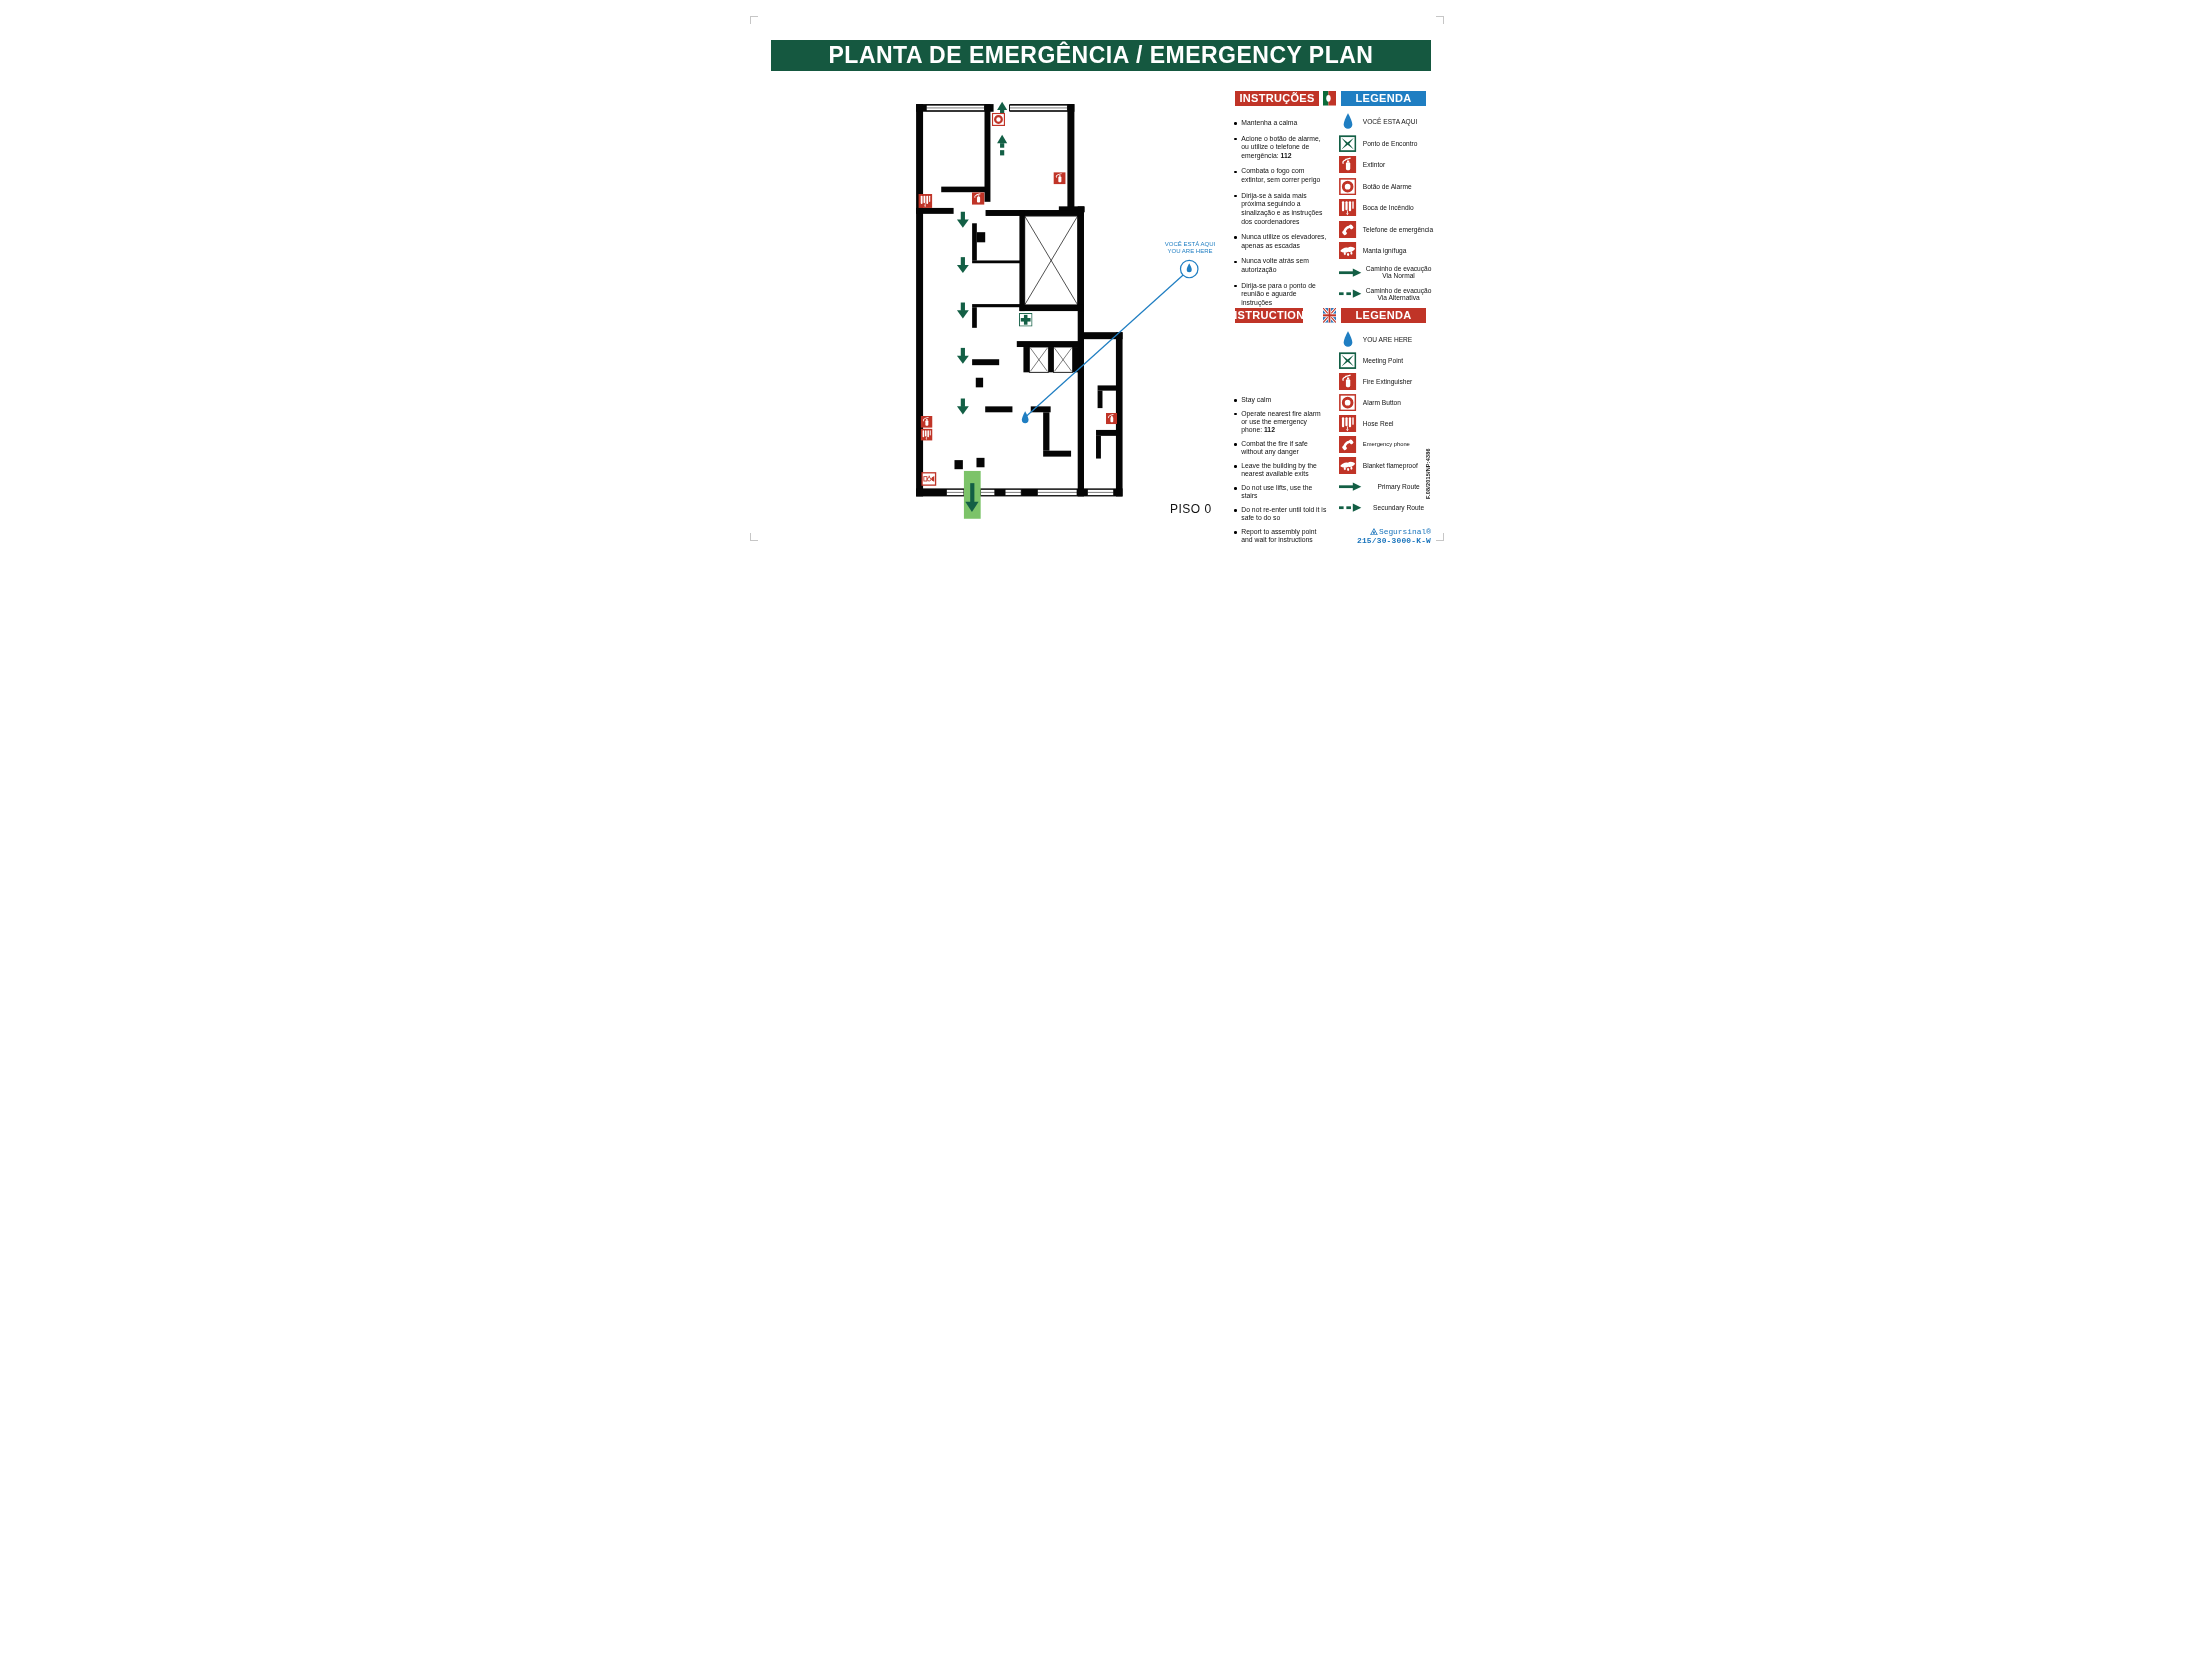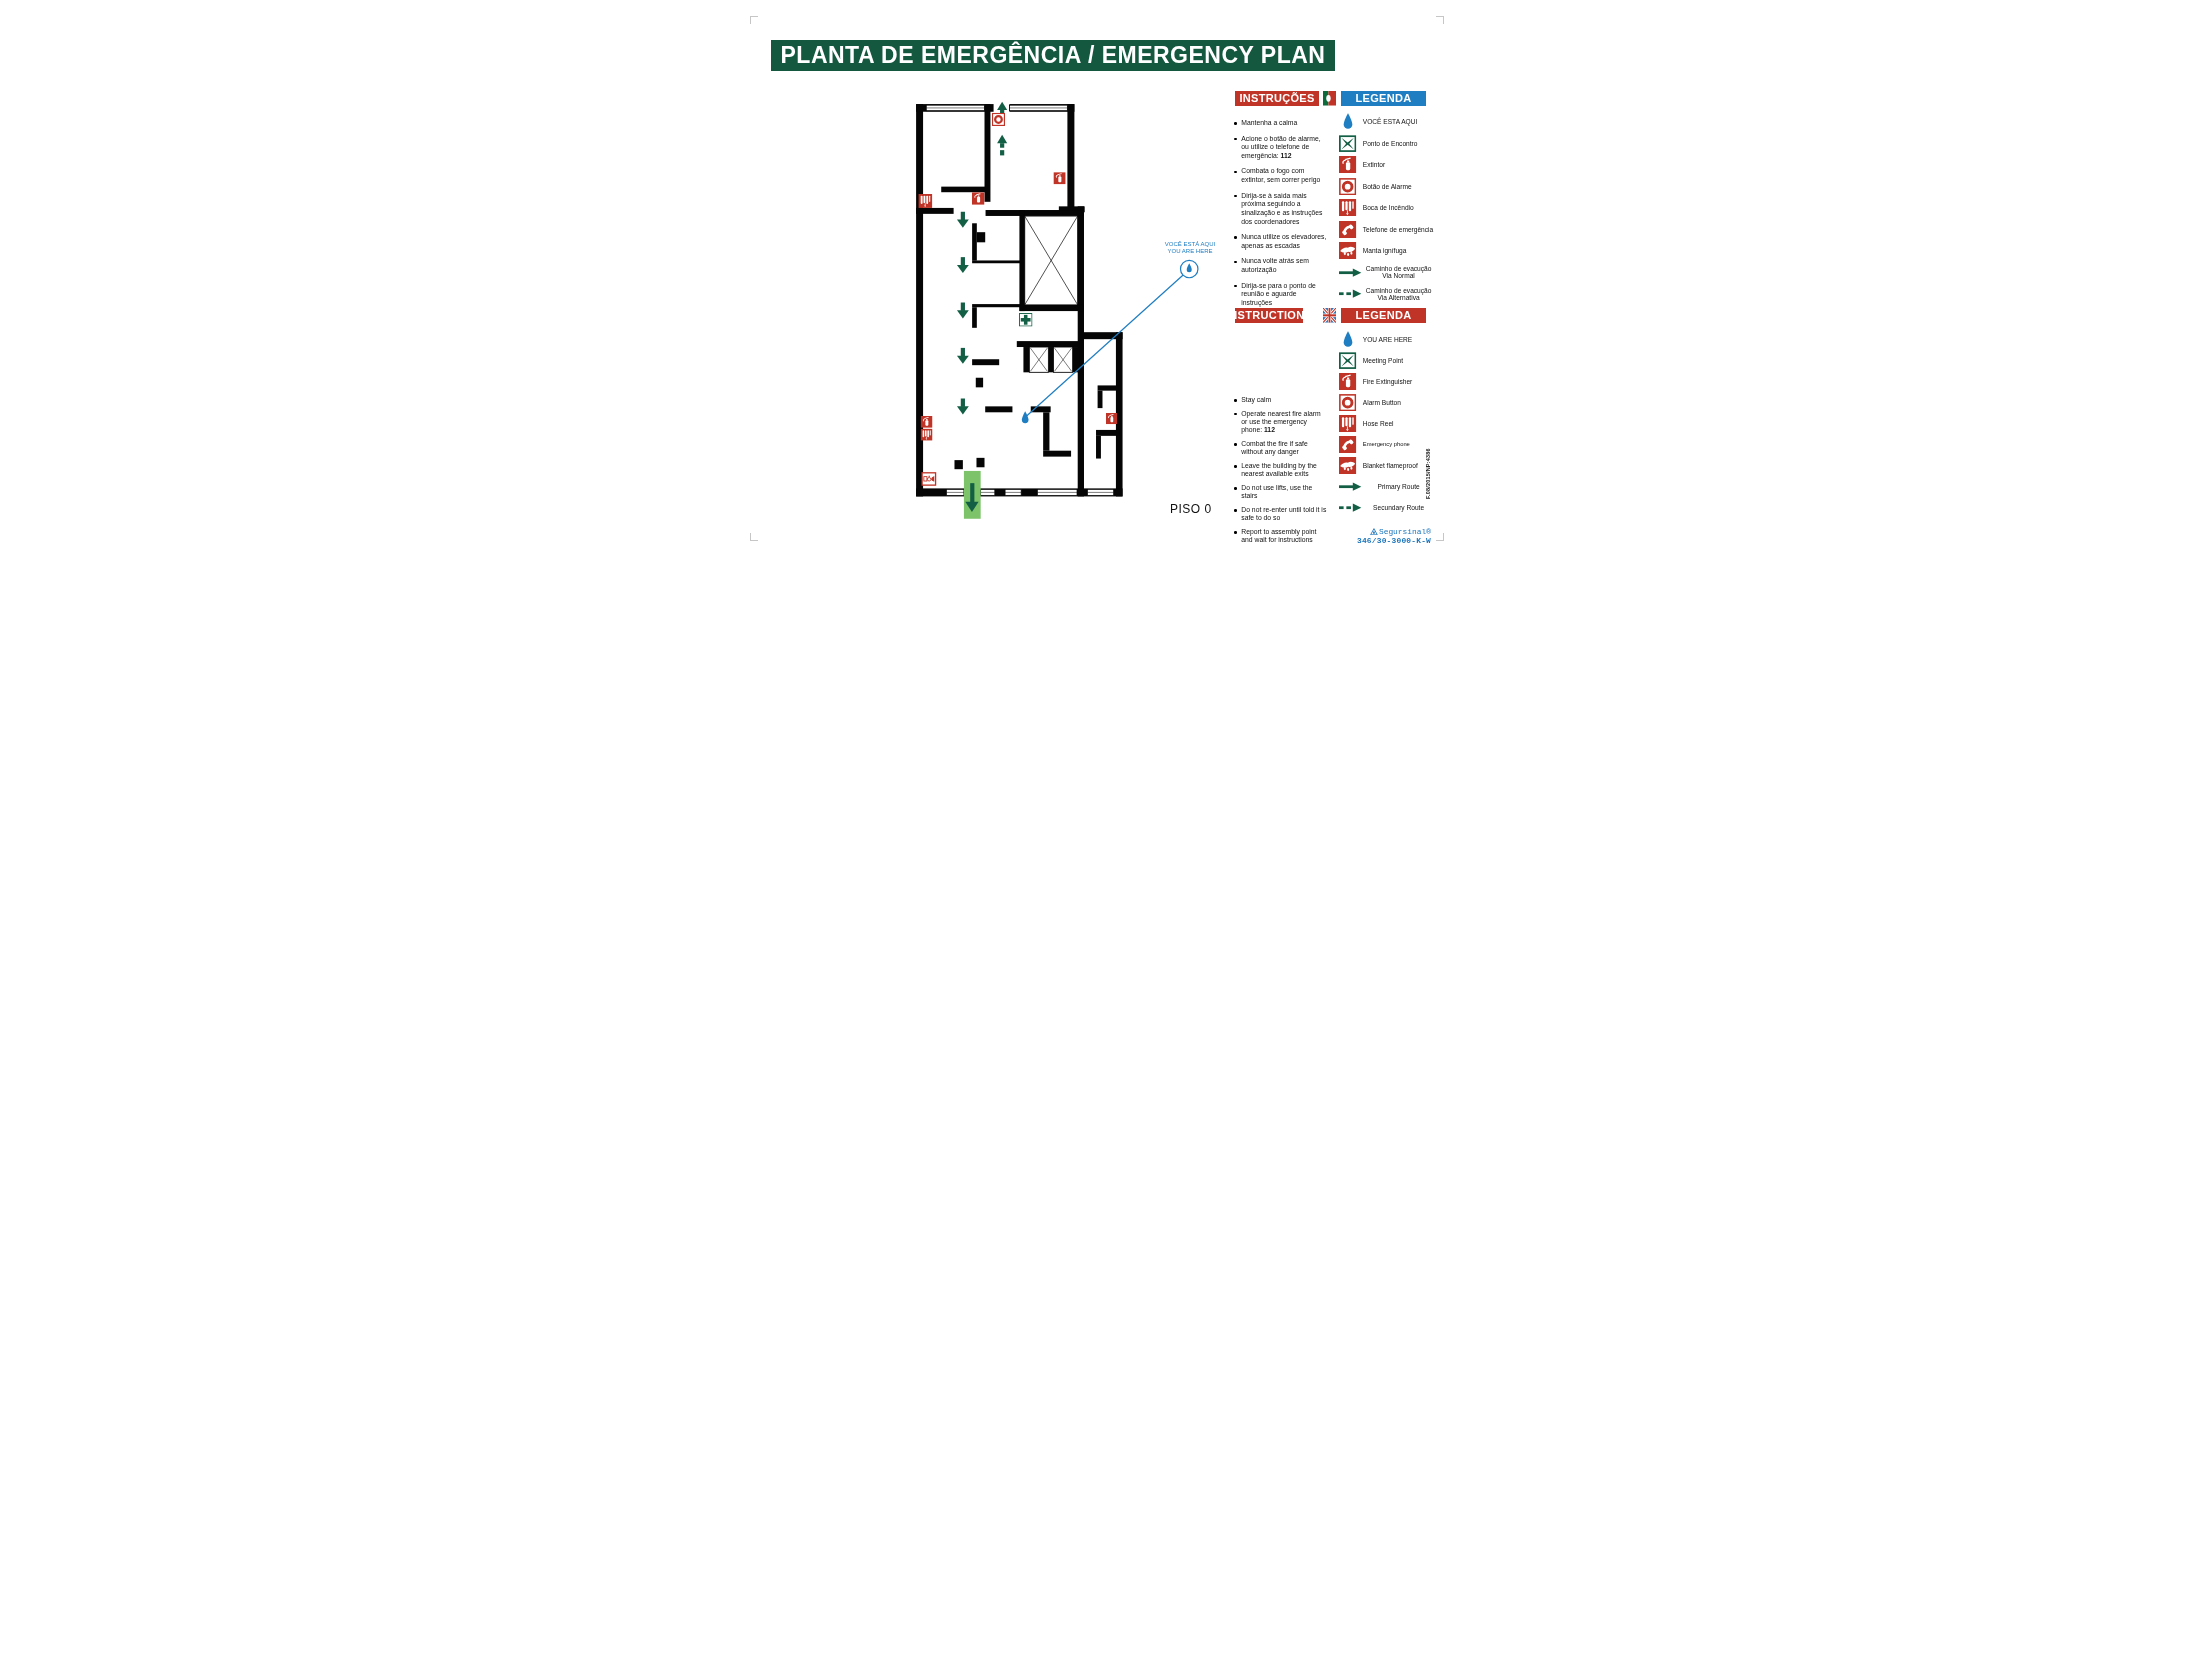"PLANTA DE EMERGÊNCIA / EMERGENCY" #title-bar { width: 564px -> 660px }
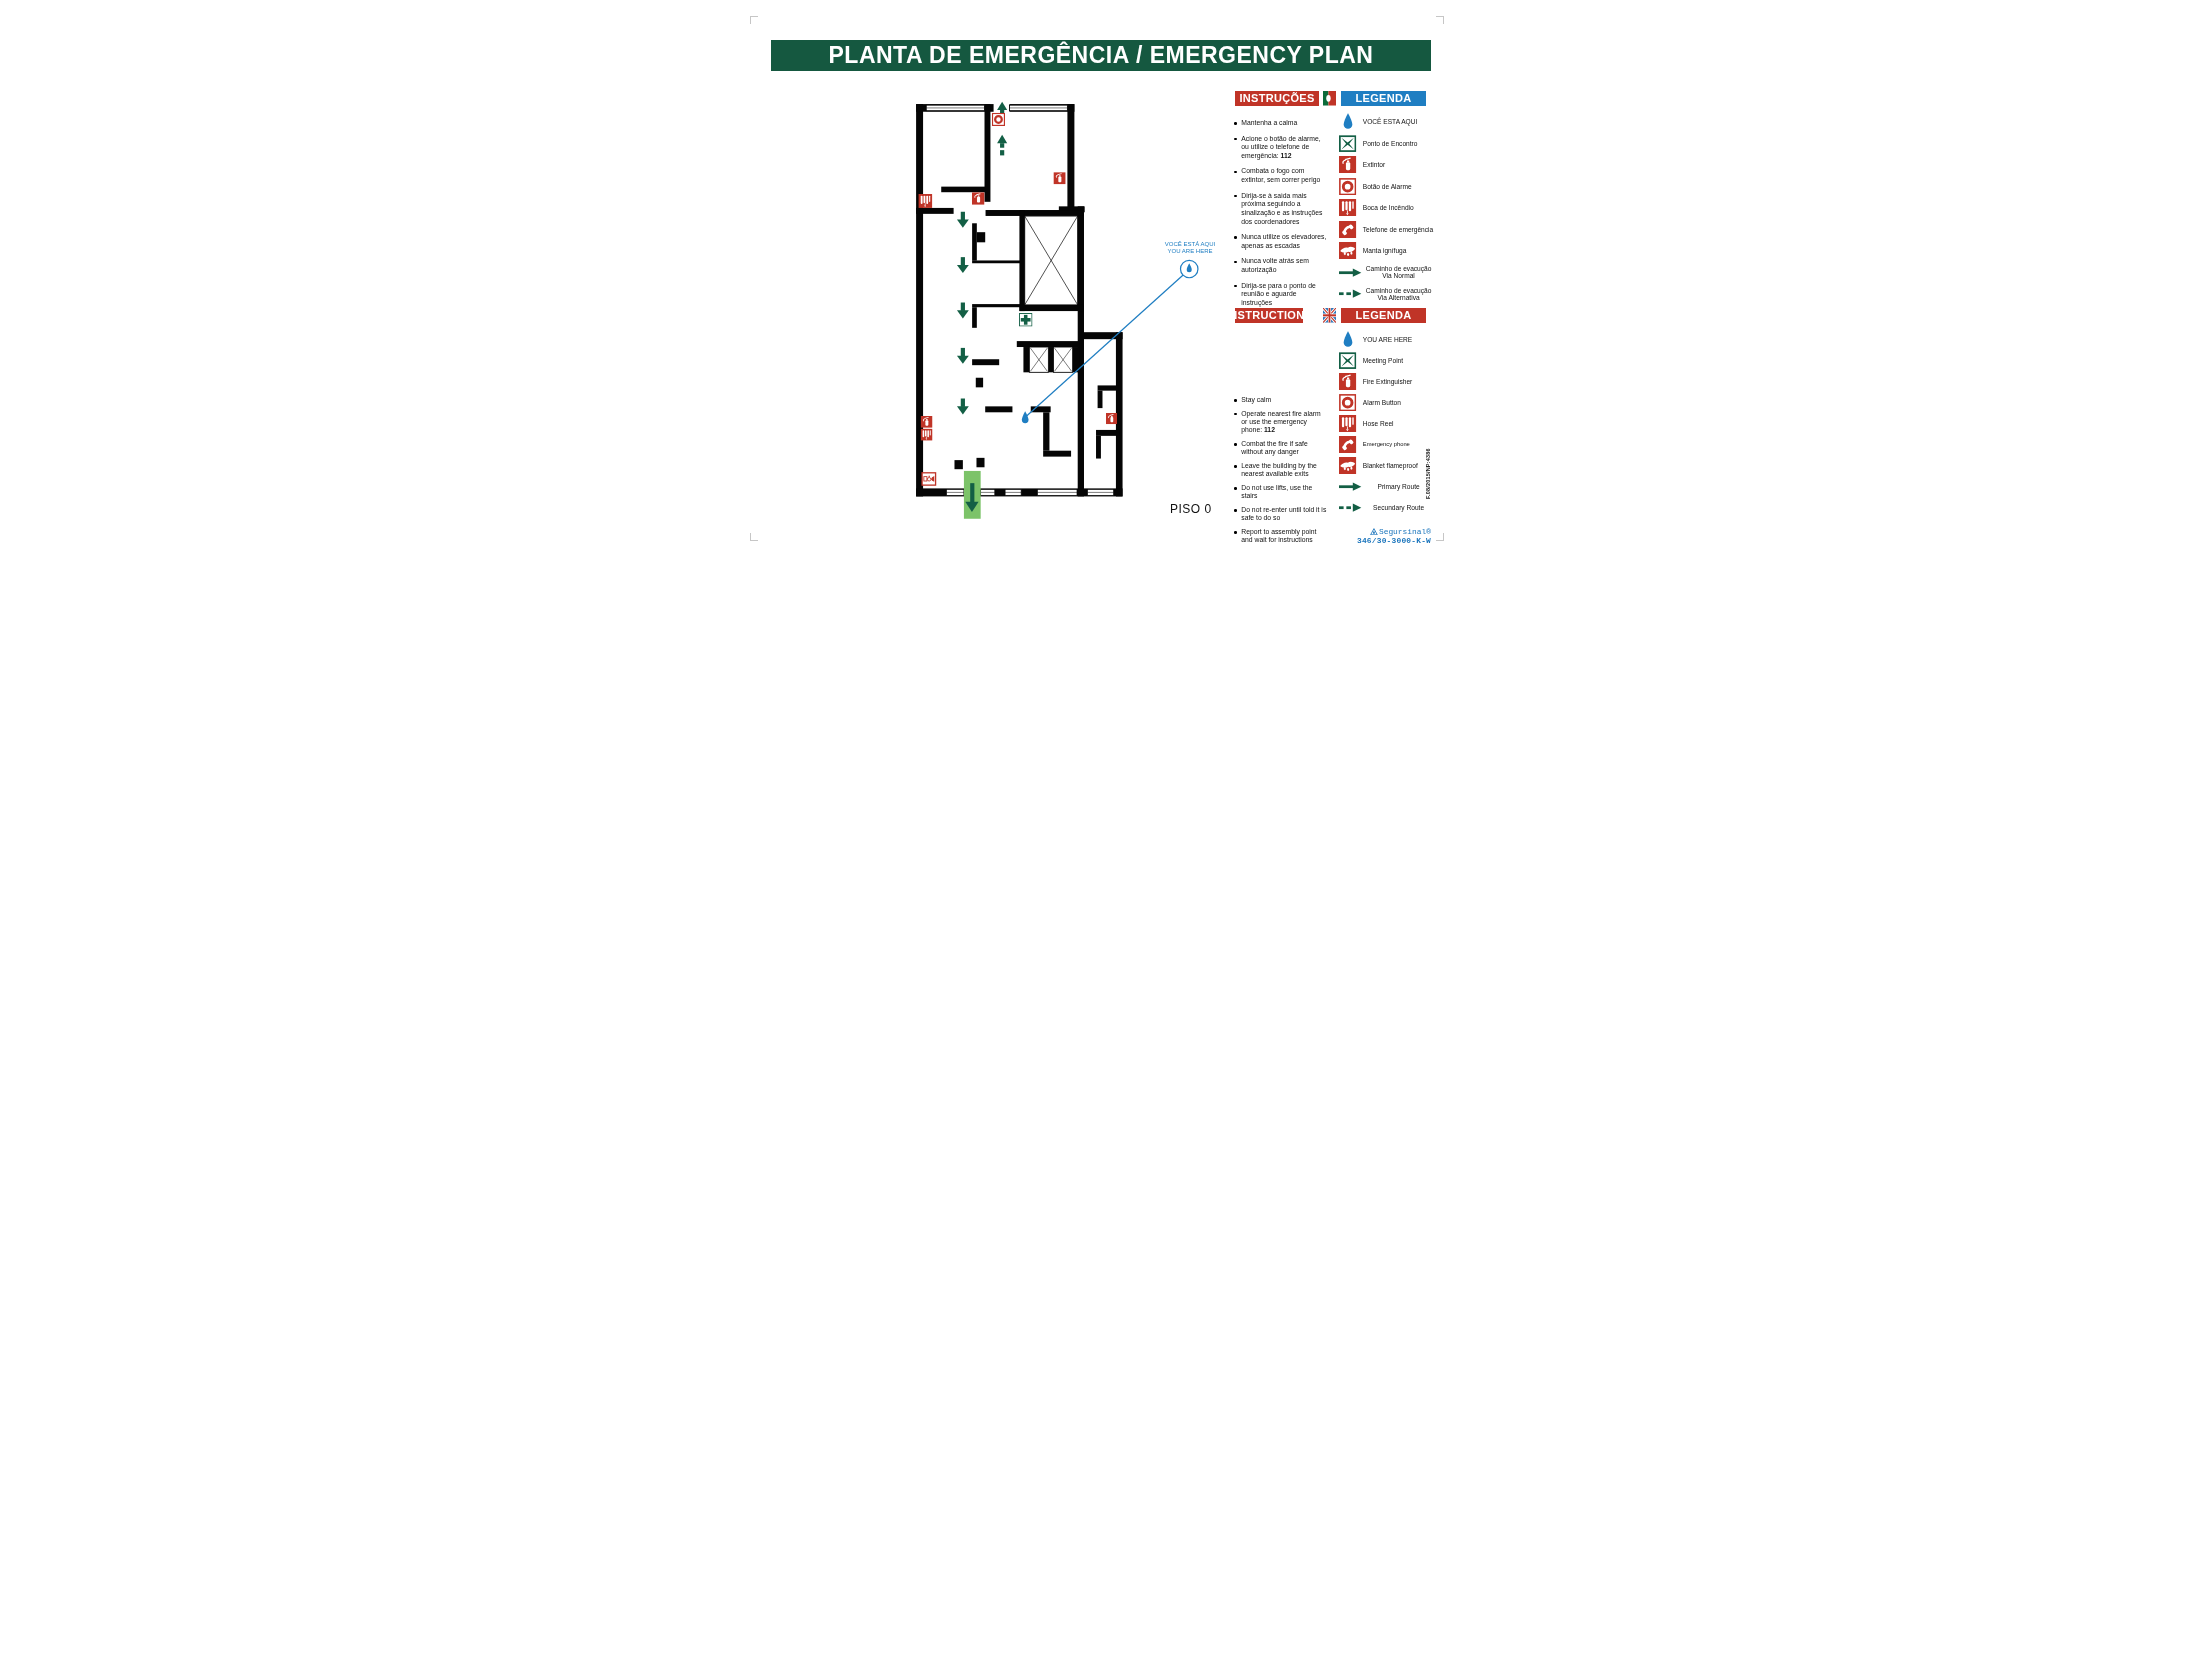"346/30-3000-K-W" div.row2 { text: 346/30-3000-K-W -> 215/30-3000-K-W }
